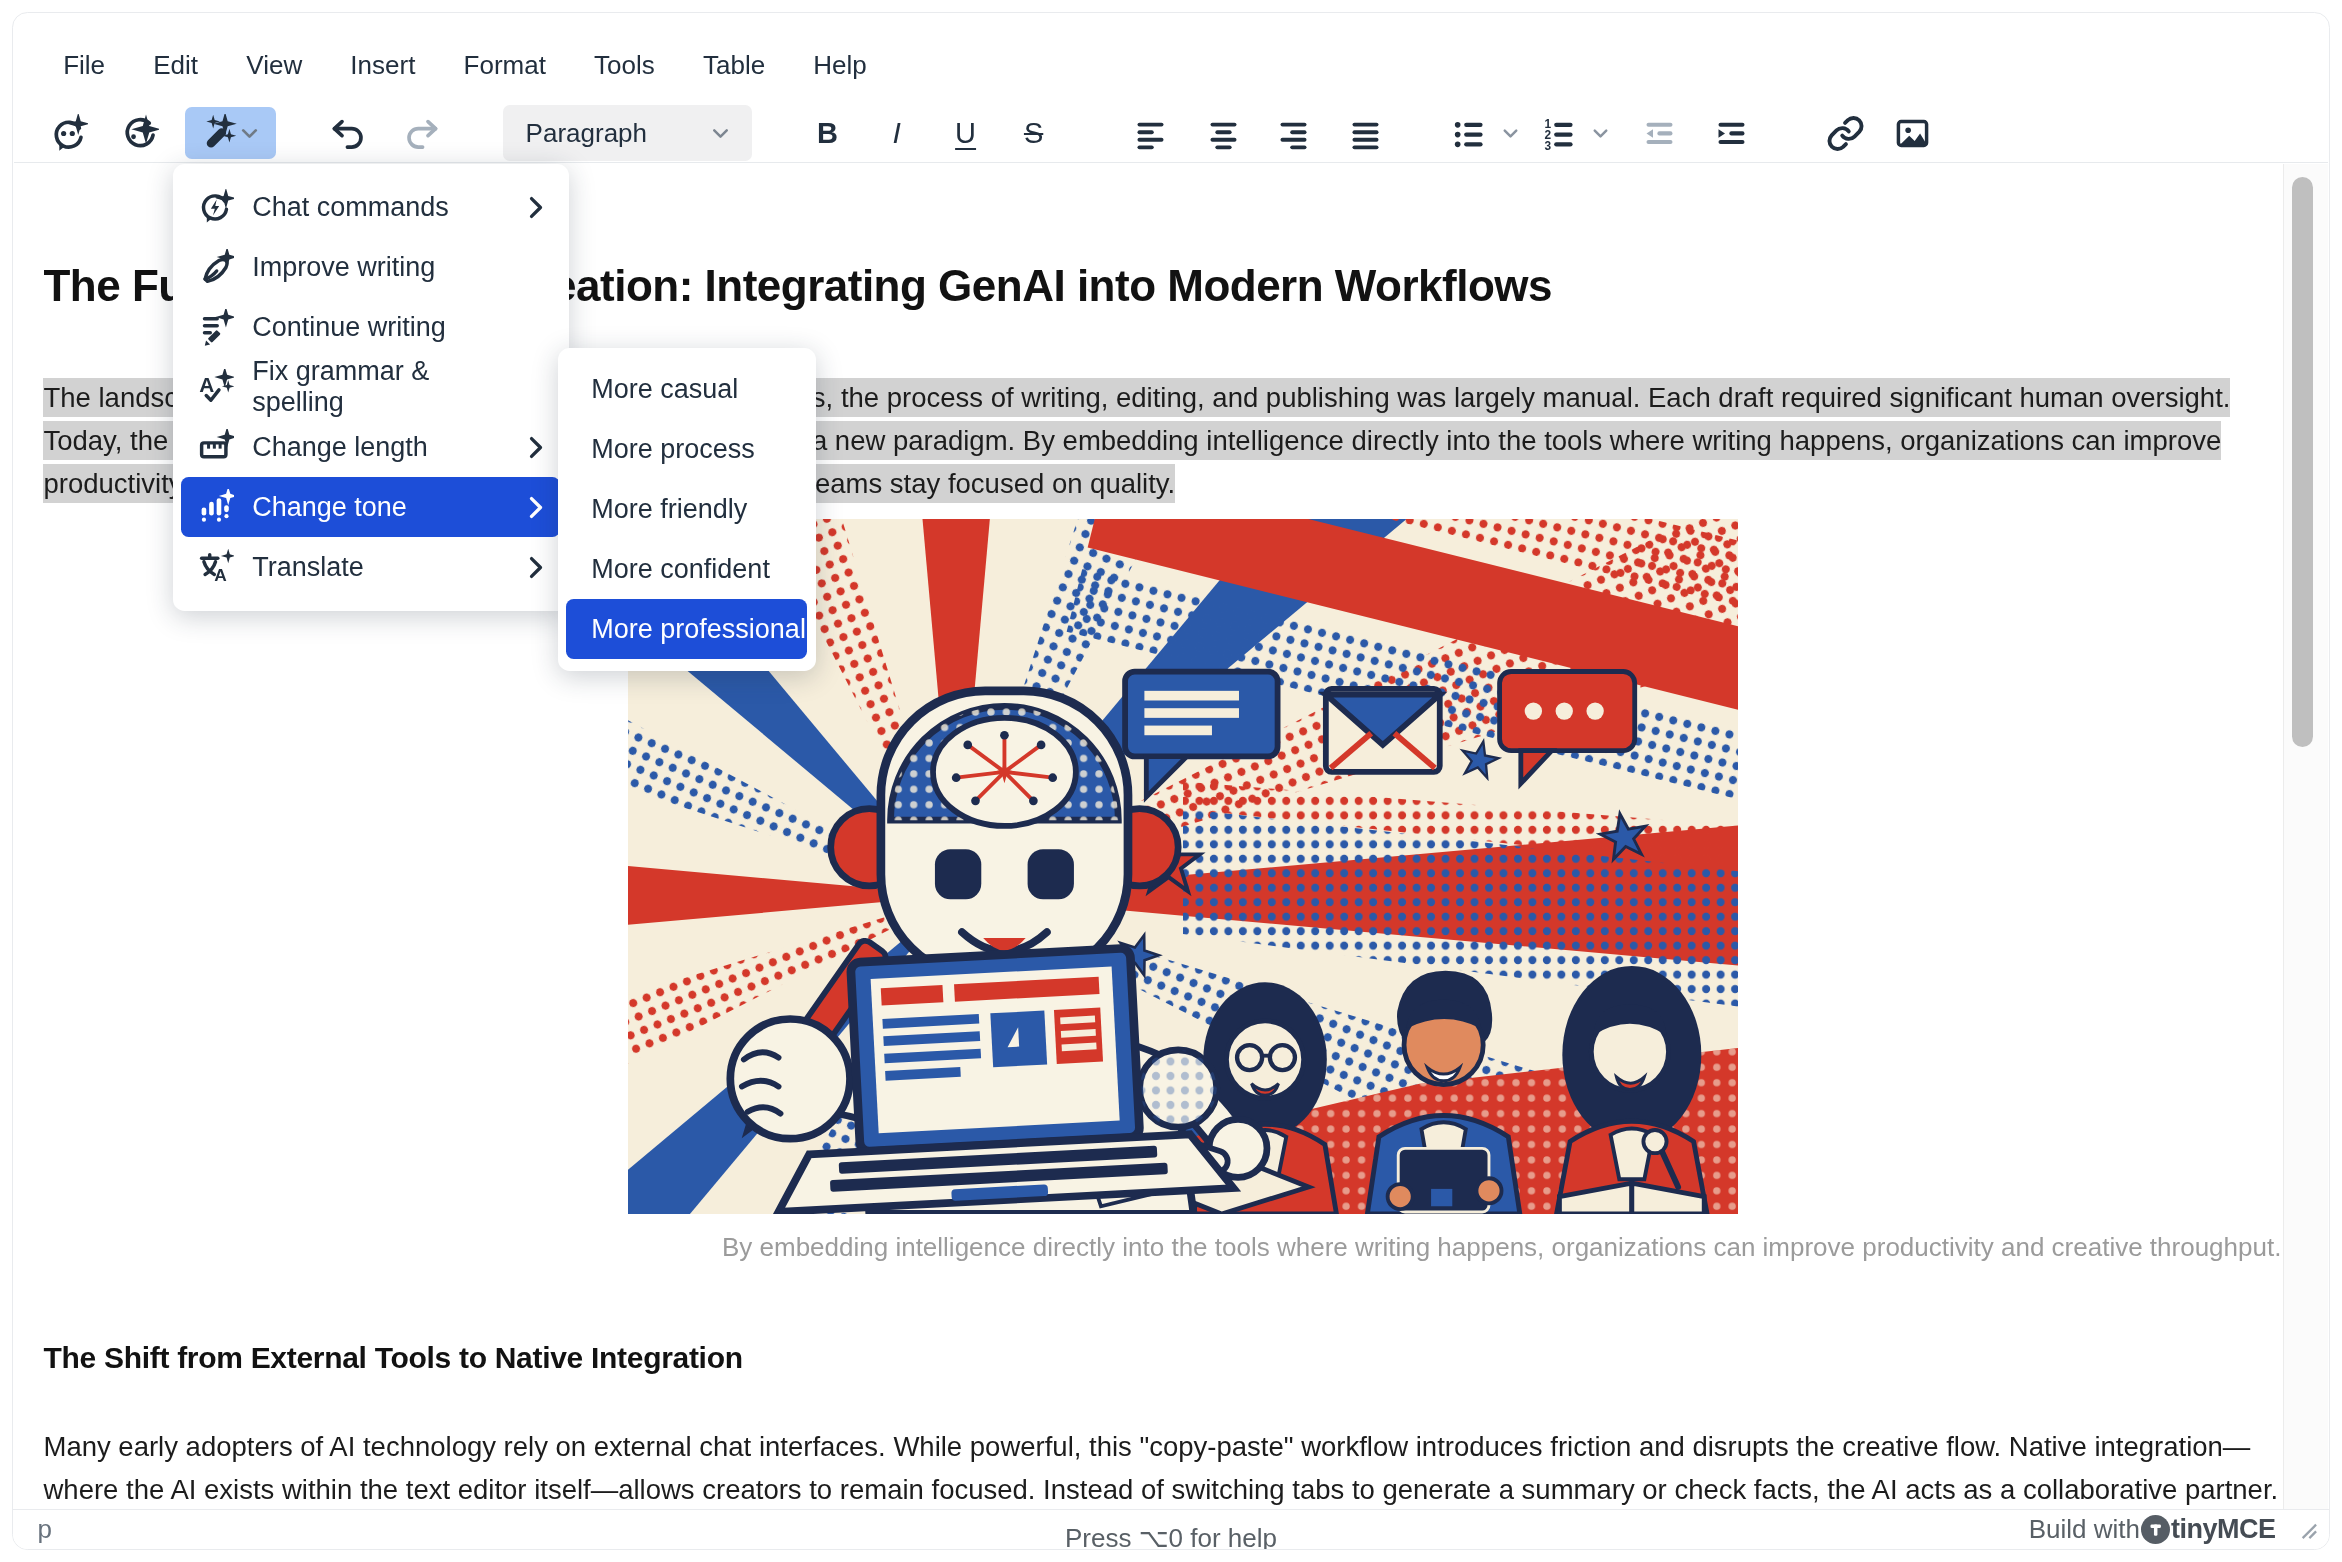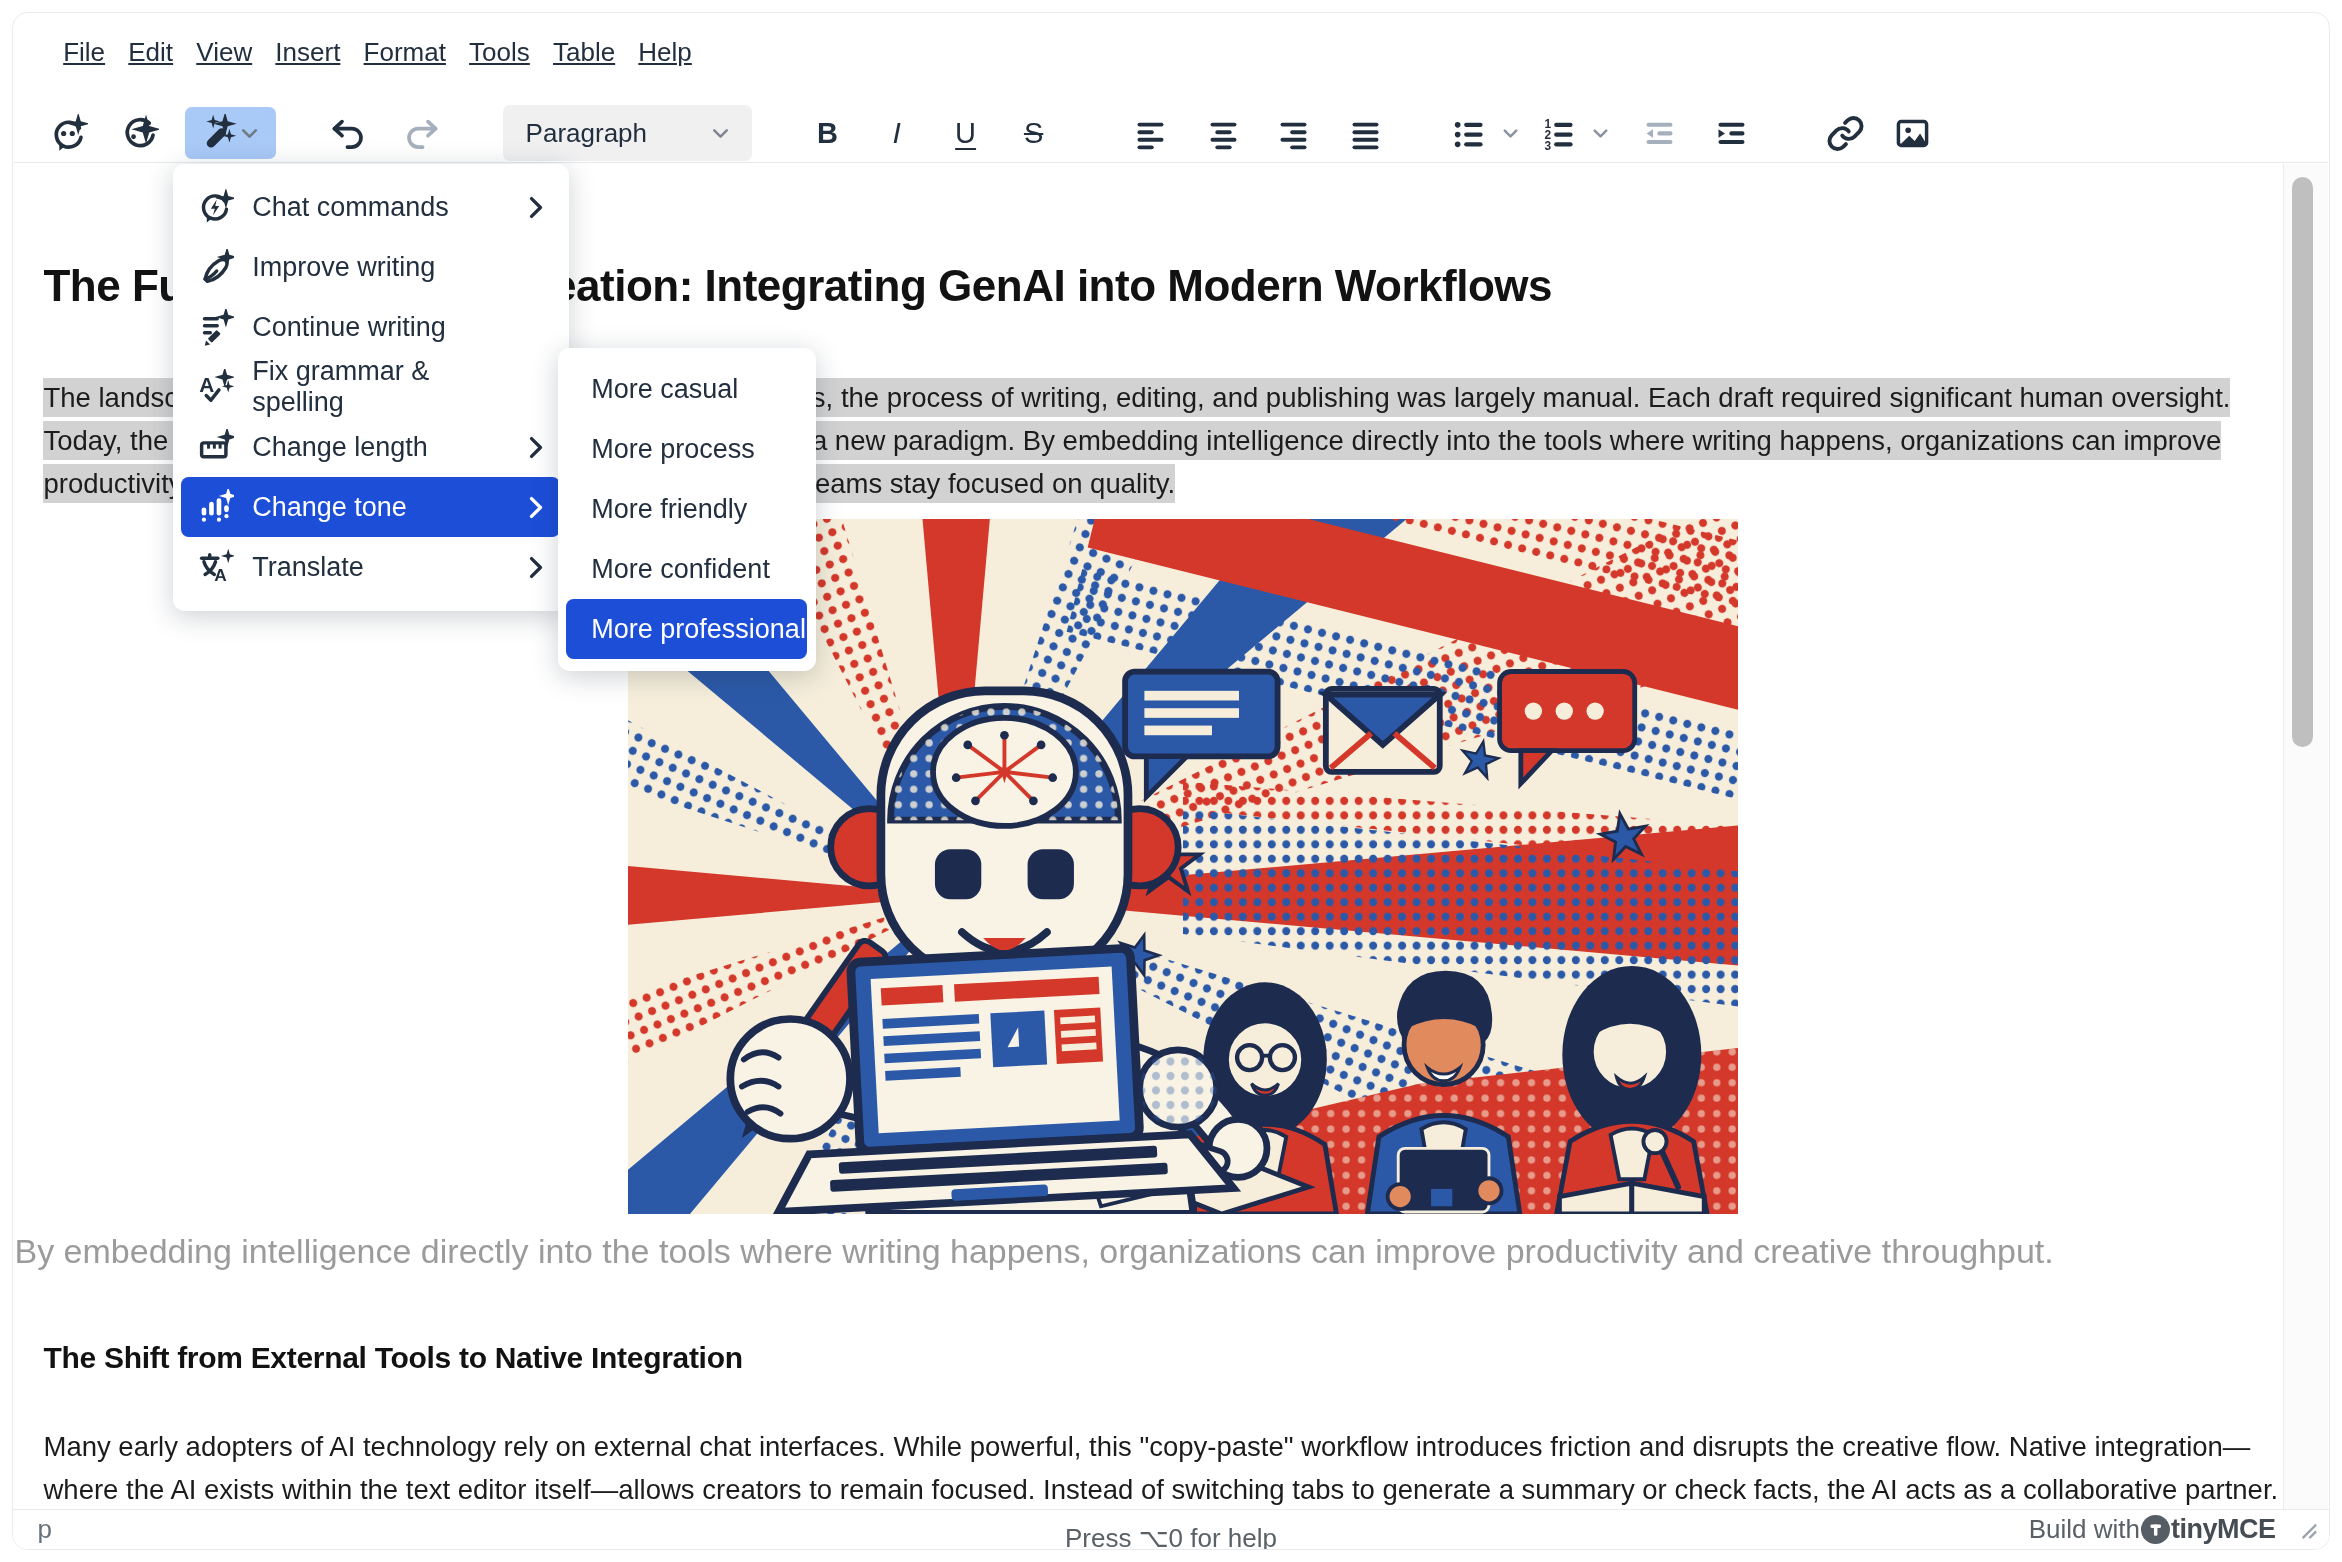"File" .menubar { gap: 0 -> 25px; text-decoration: underline -> none; top: 18px -> 31px }
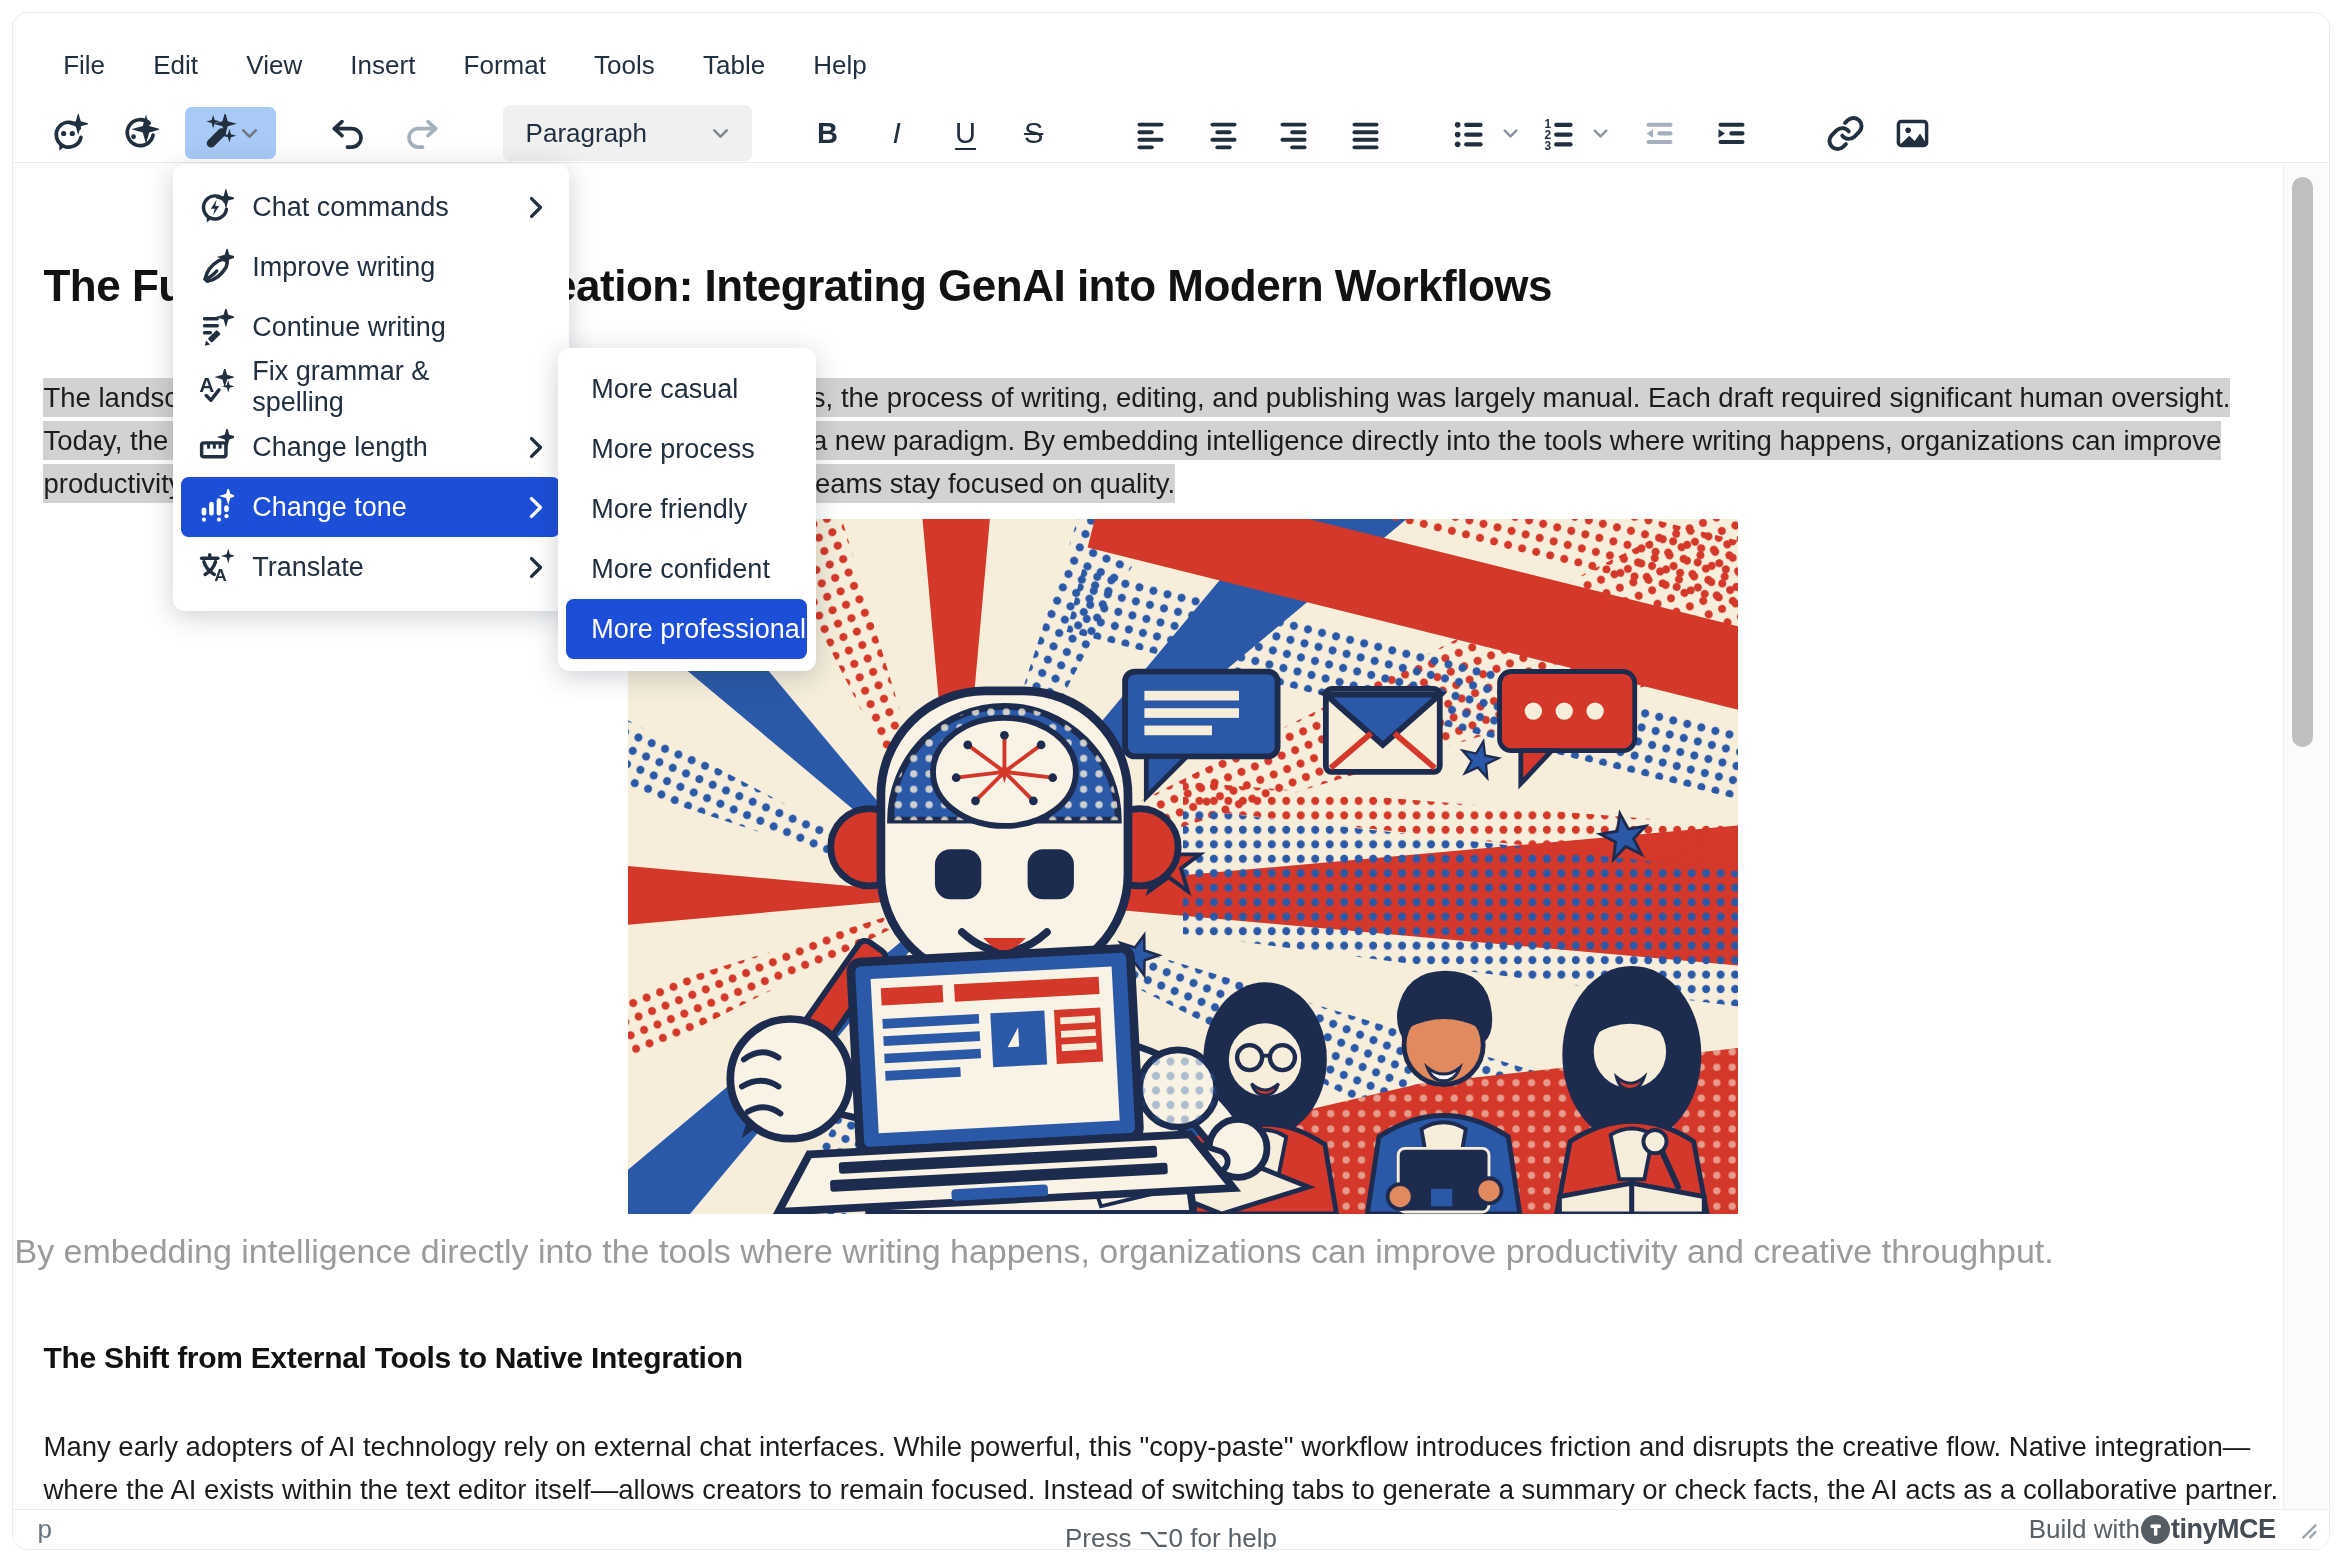"By embedding intelligence directly into" .figcaption { font-size: 34px -> 26px; text-align: left -> right }
